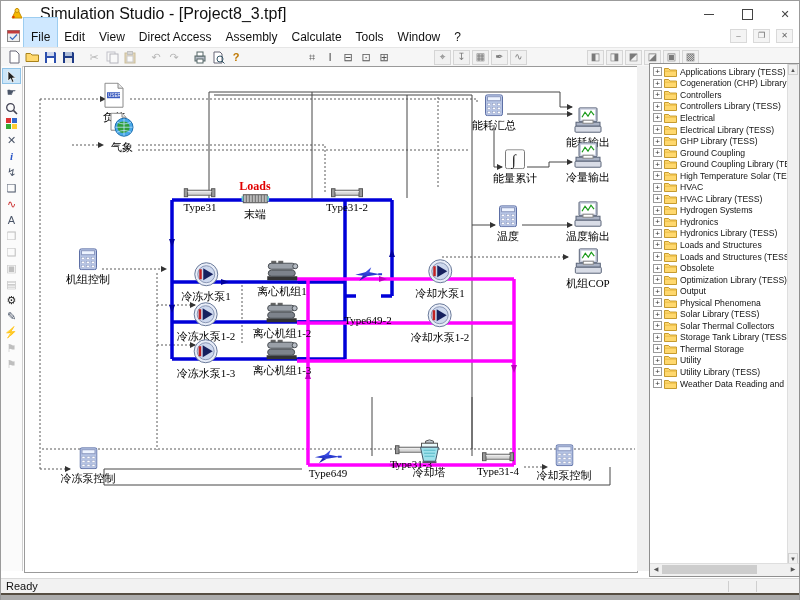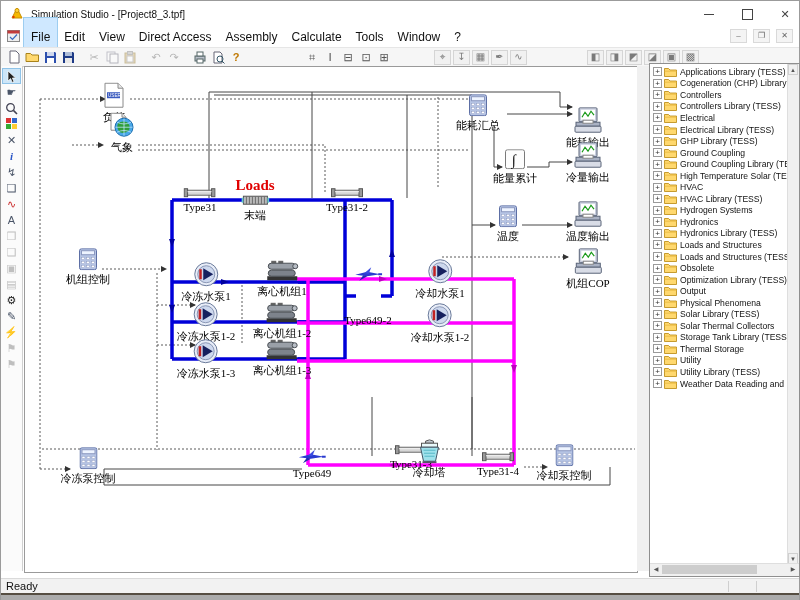"Simulation Studio - [Project8_3.tpf]" .titlebar .title { font-size: 10px -> 16px; margin-left: 6px -> 15px }
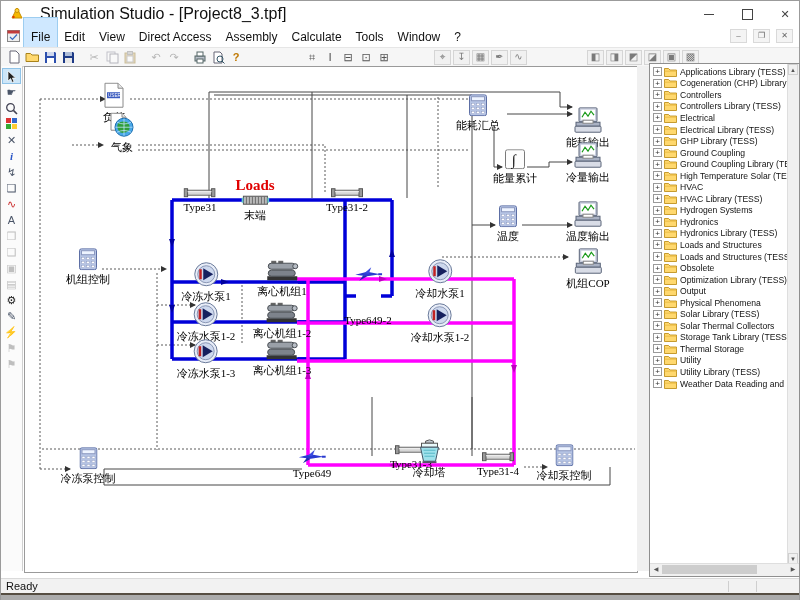"能耗汇总" div.comp { left: 453px -> 469px }
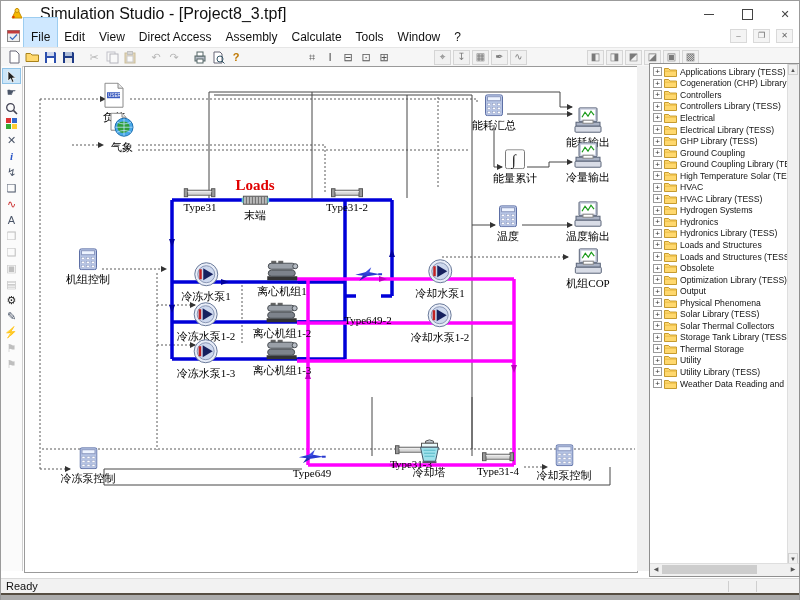"Loads" .comp-sub { font-size: 15px -> 12px }
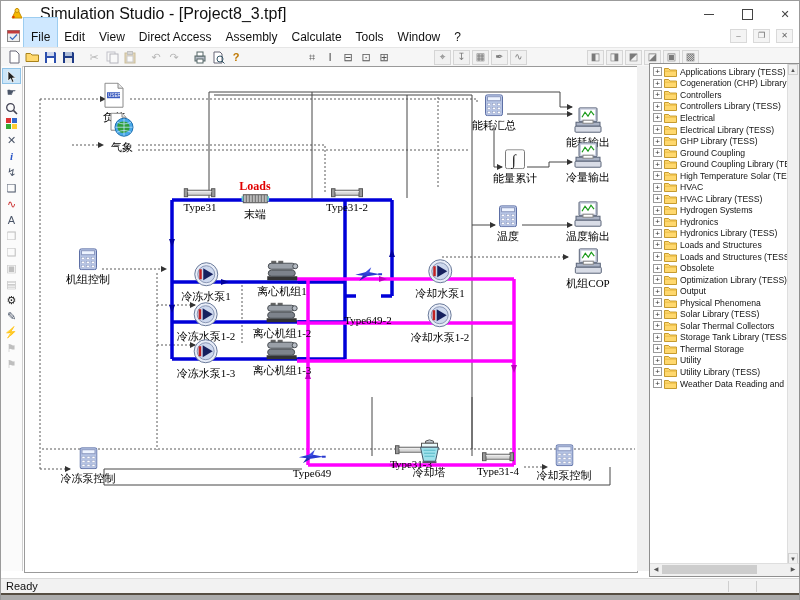"Type649" div.comp { left: 287px -> 303px }
